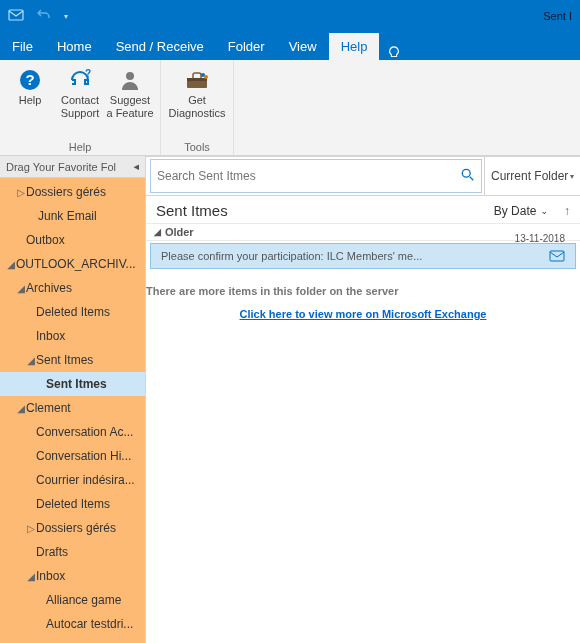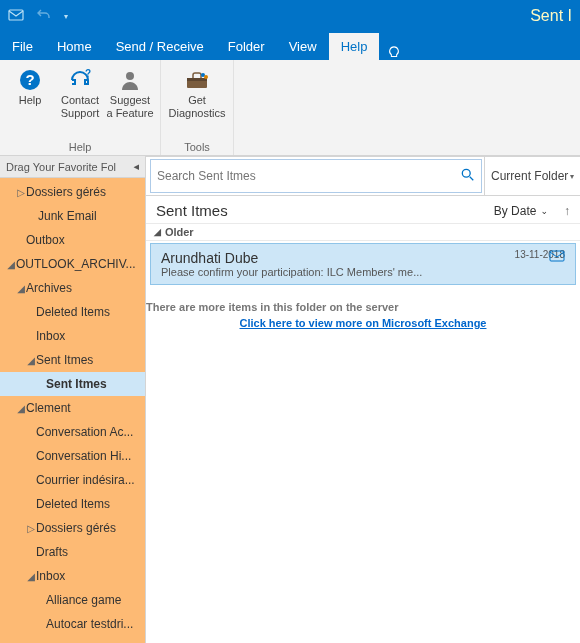"Sent I" .titlebar .title { color: #fef9c3 -> #0f172a; font-size: 16px -> 11px }
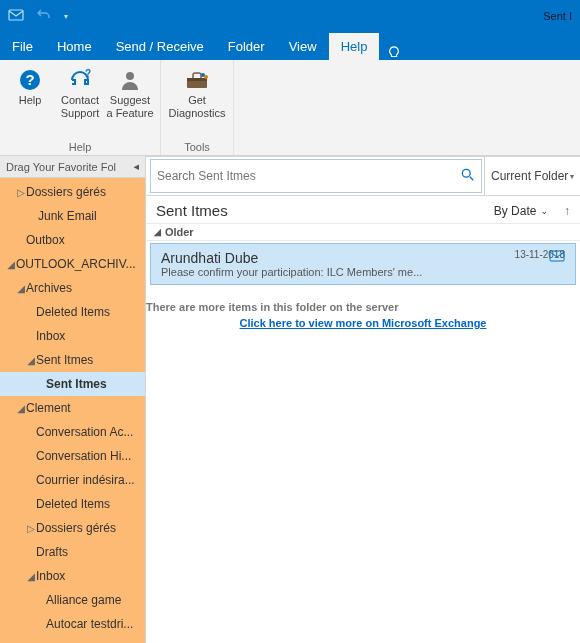"Arundhati Dube" div.from { html: <div>Arundhati Dube</div> -> none }
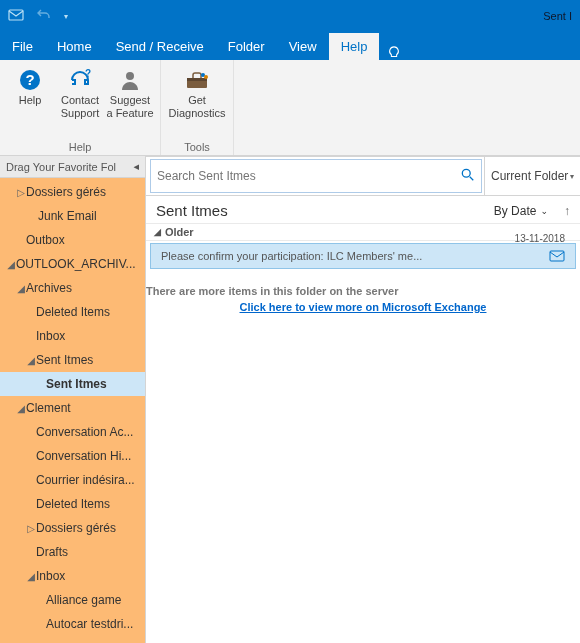"Click here to view more" .morelink { margin-top: 4px -> 11px }
